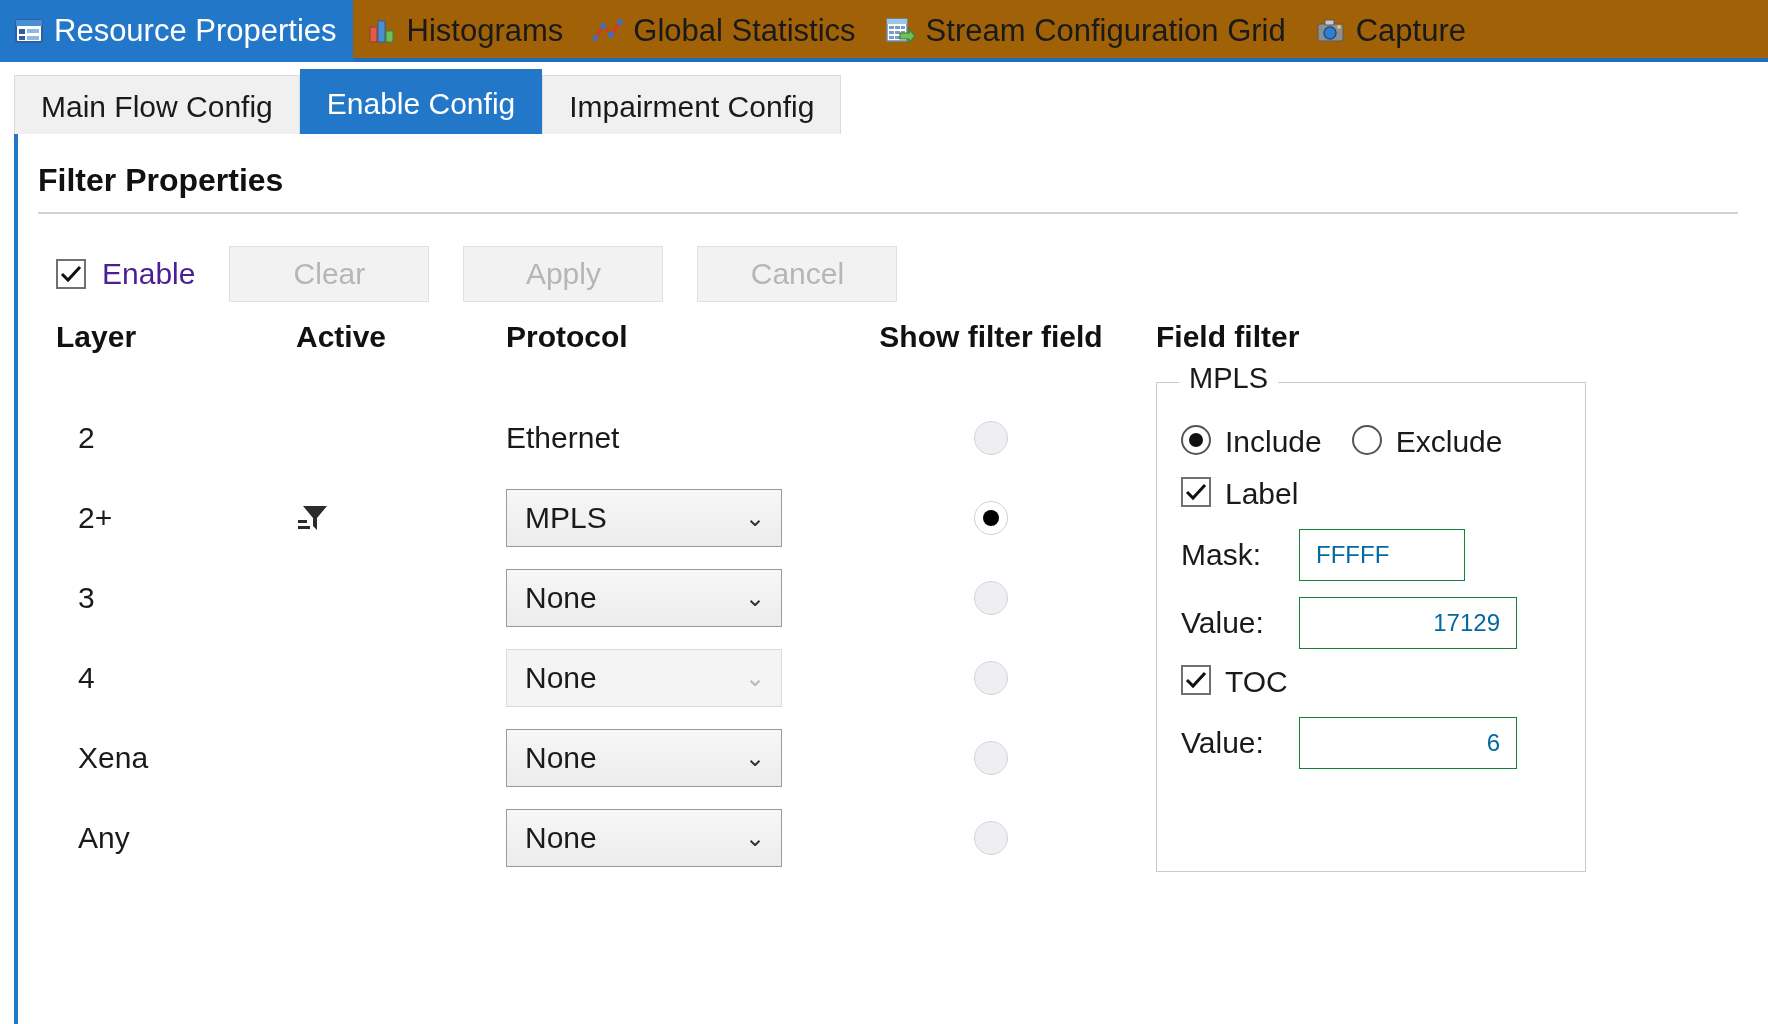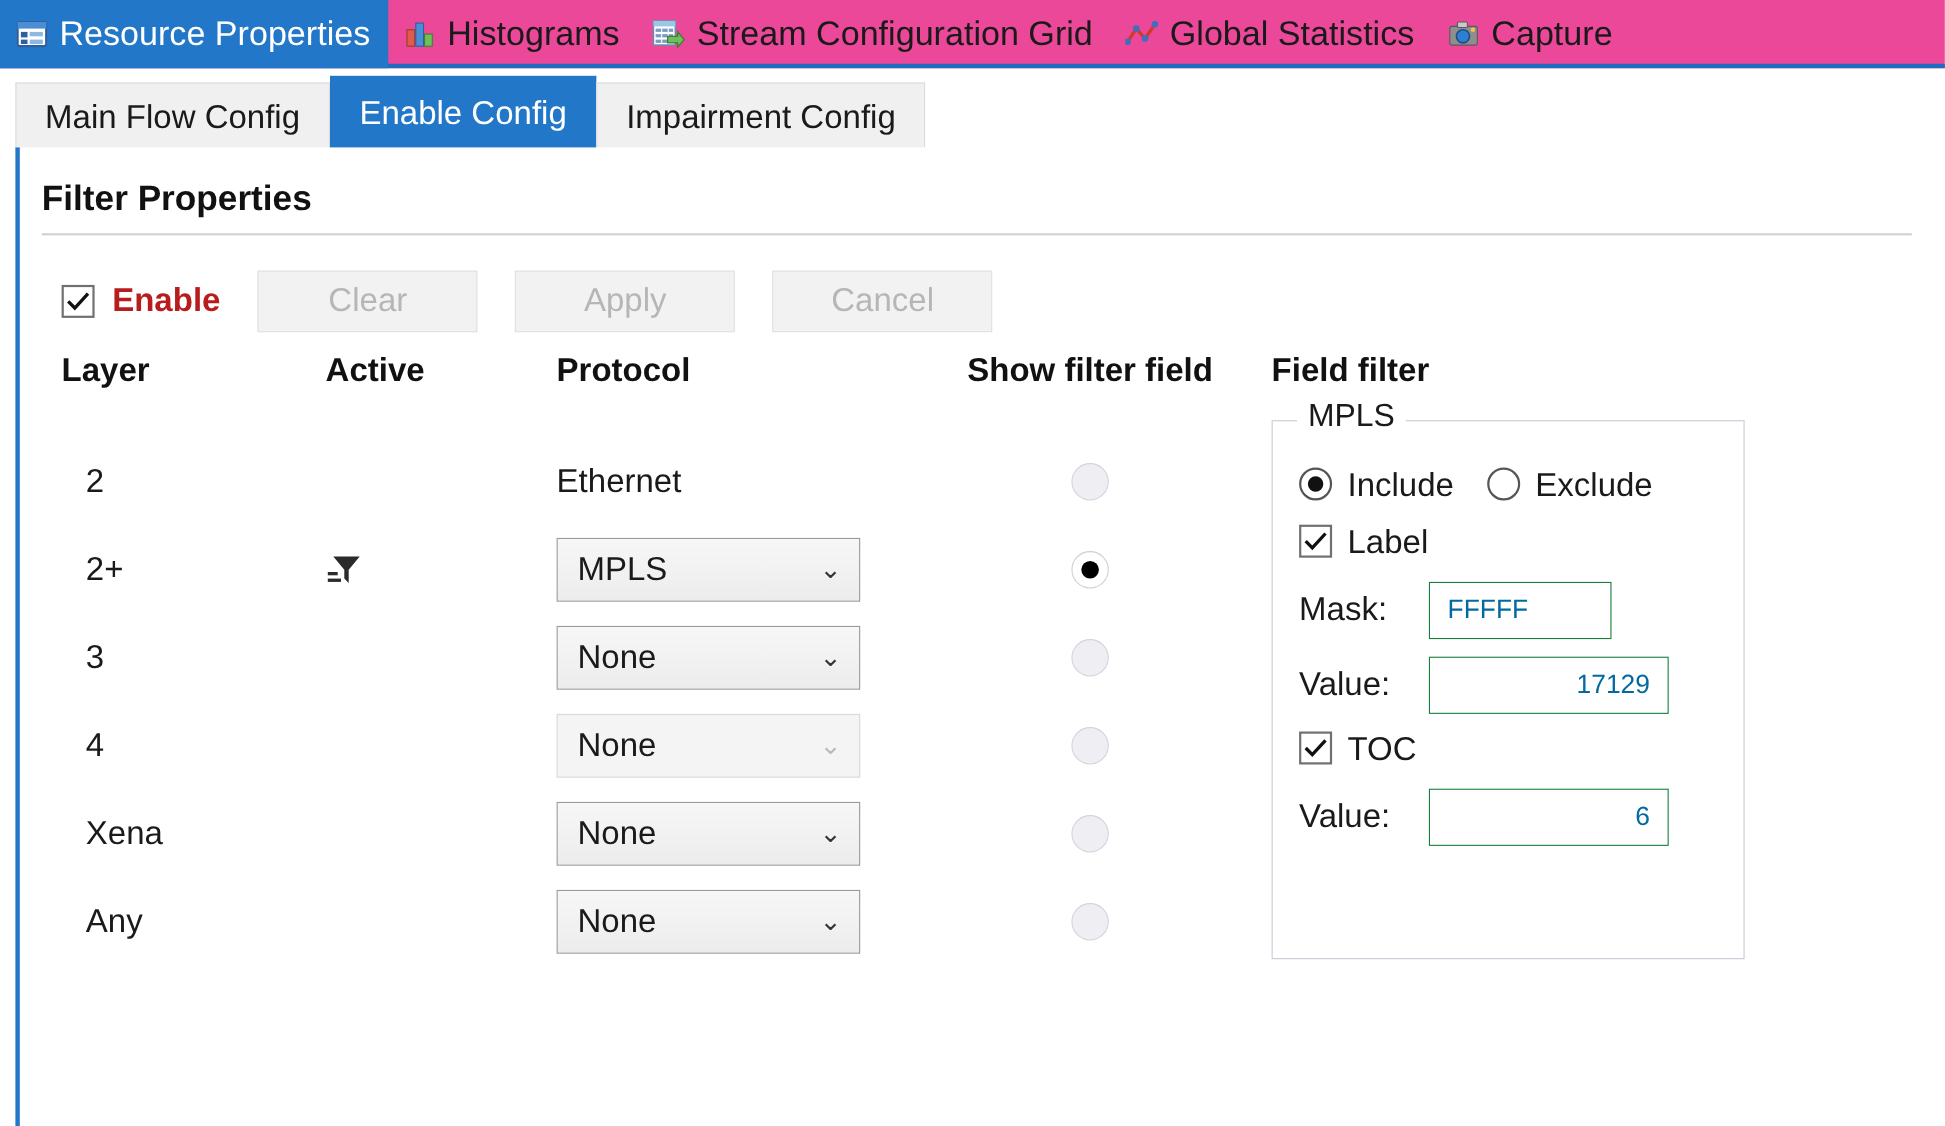"Resource Properties" .outer-tabstrip { background: #ec4899 -> #a16207 }
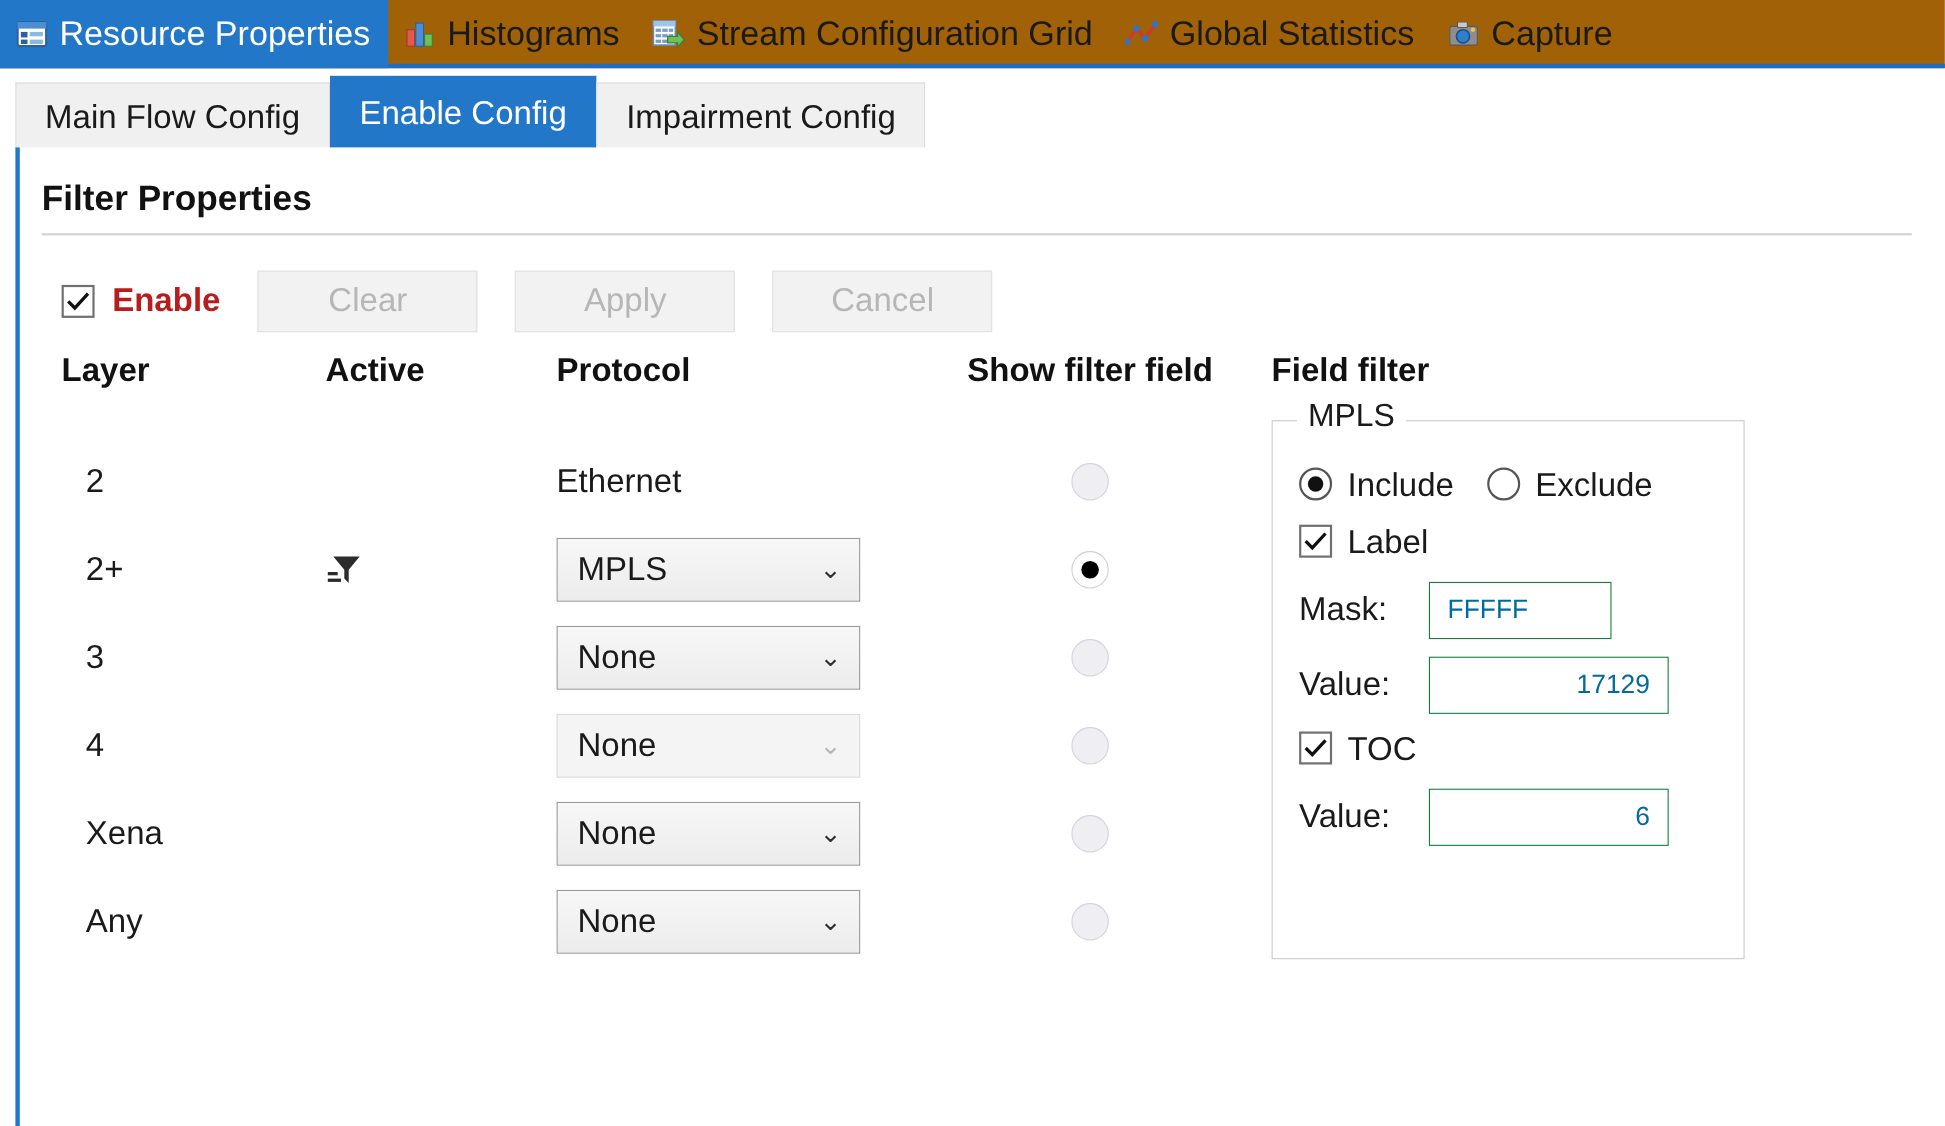"Stream Configuration Grid" div.otab { order: before "Global Statistics" -> after "Global Statistics" }
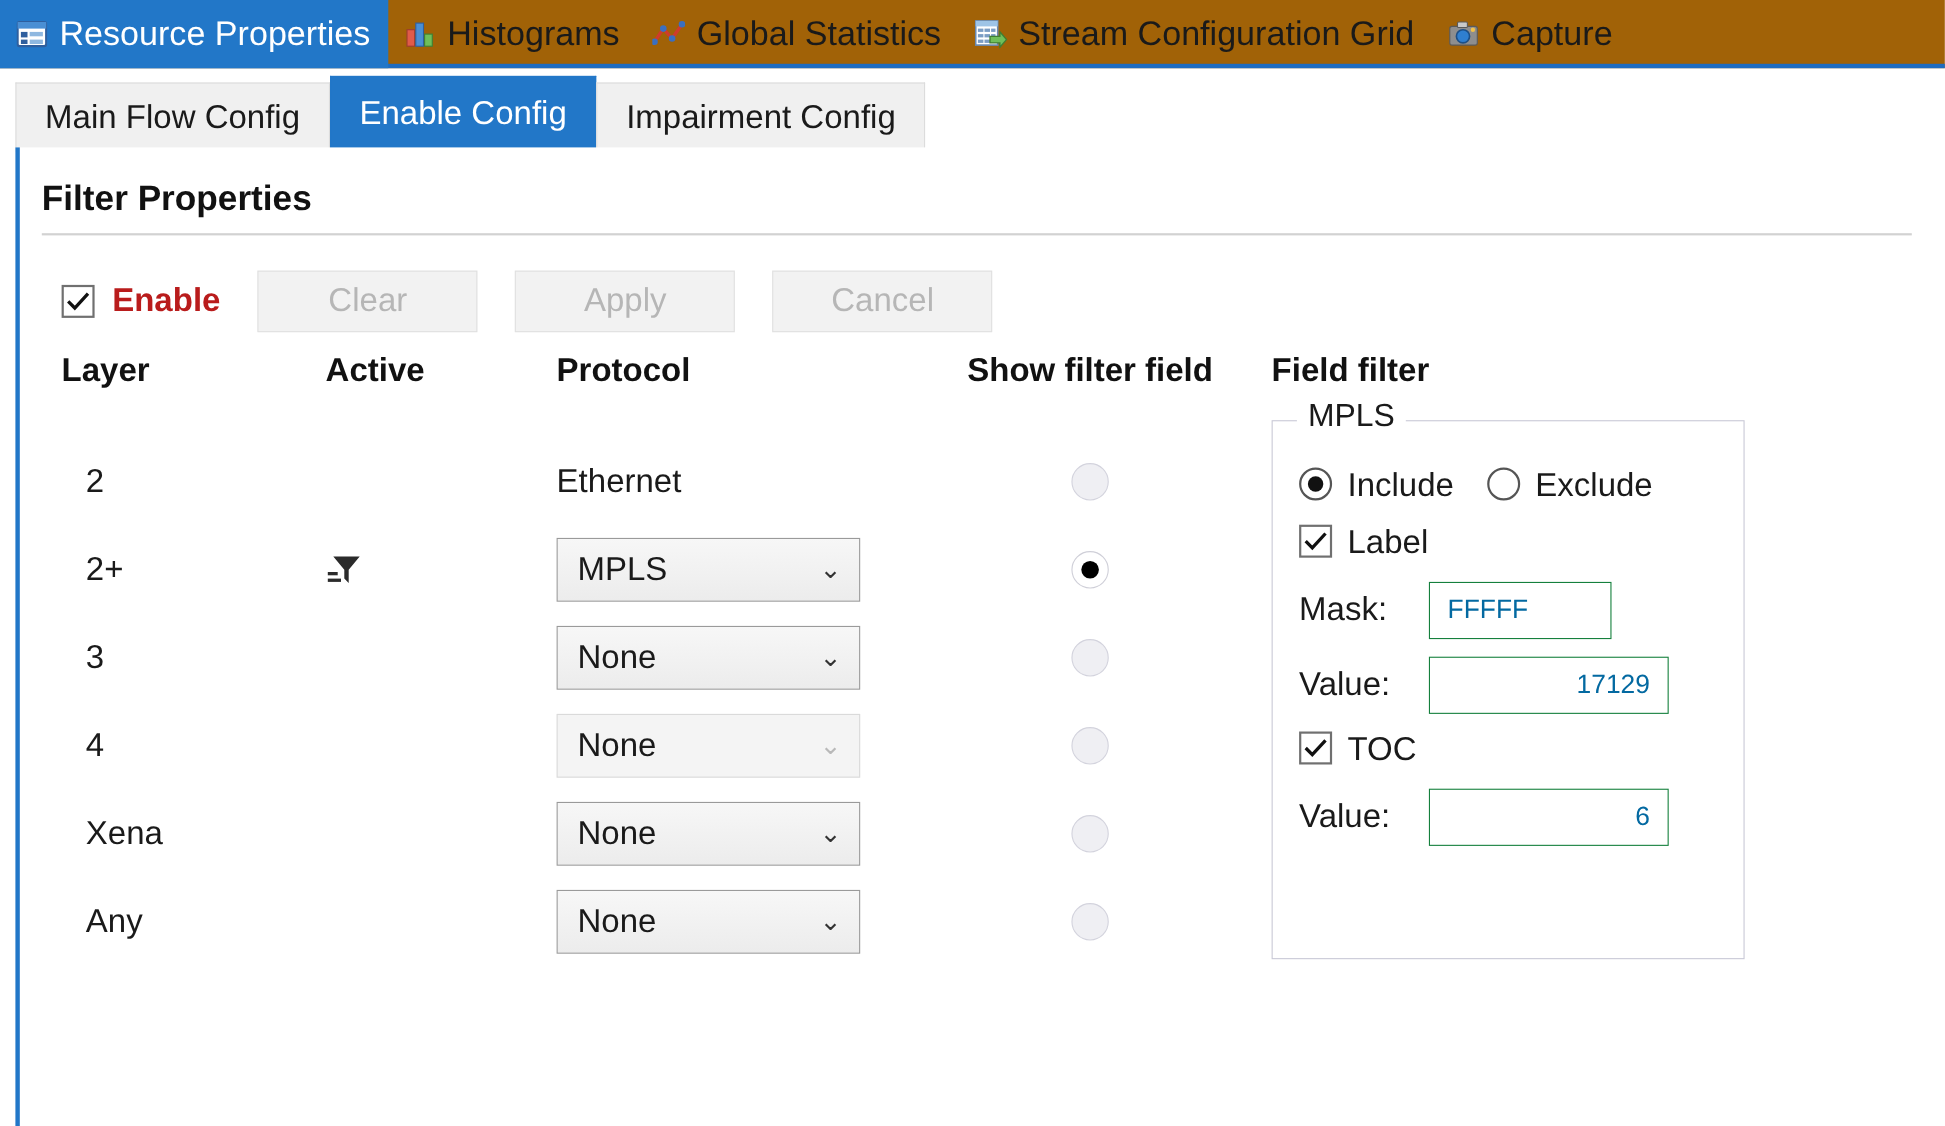"Enable" .chk-label { color: #b91c1c -> #4c1d95; font-weight: bold -> none }
